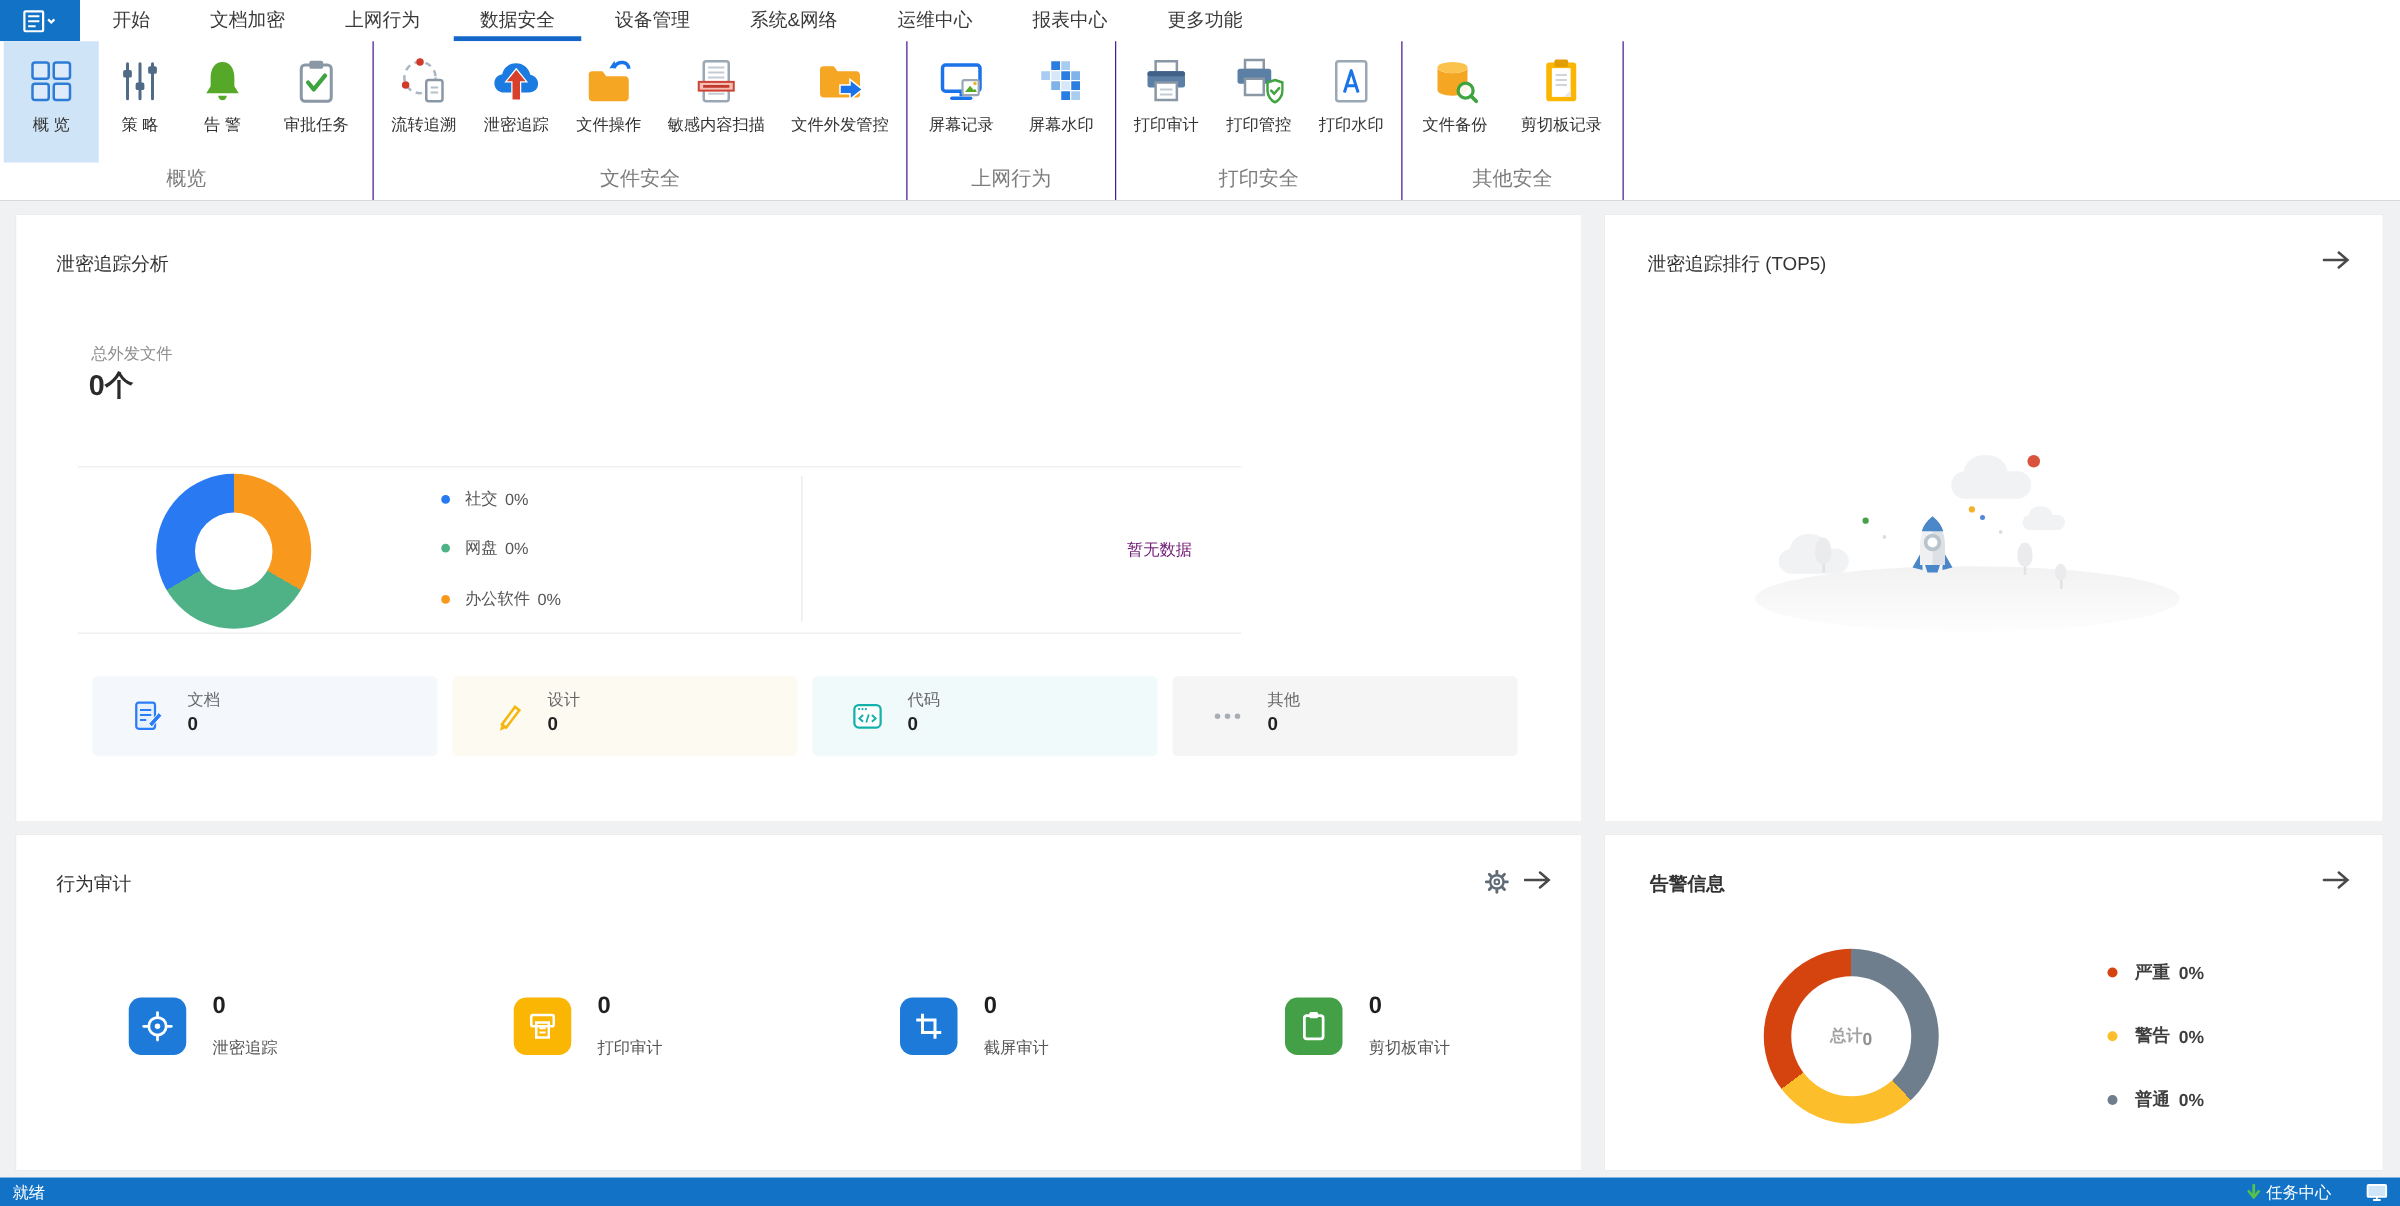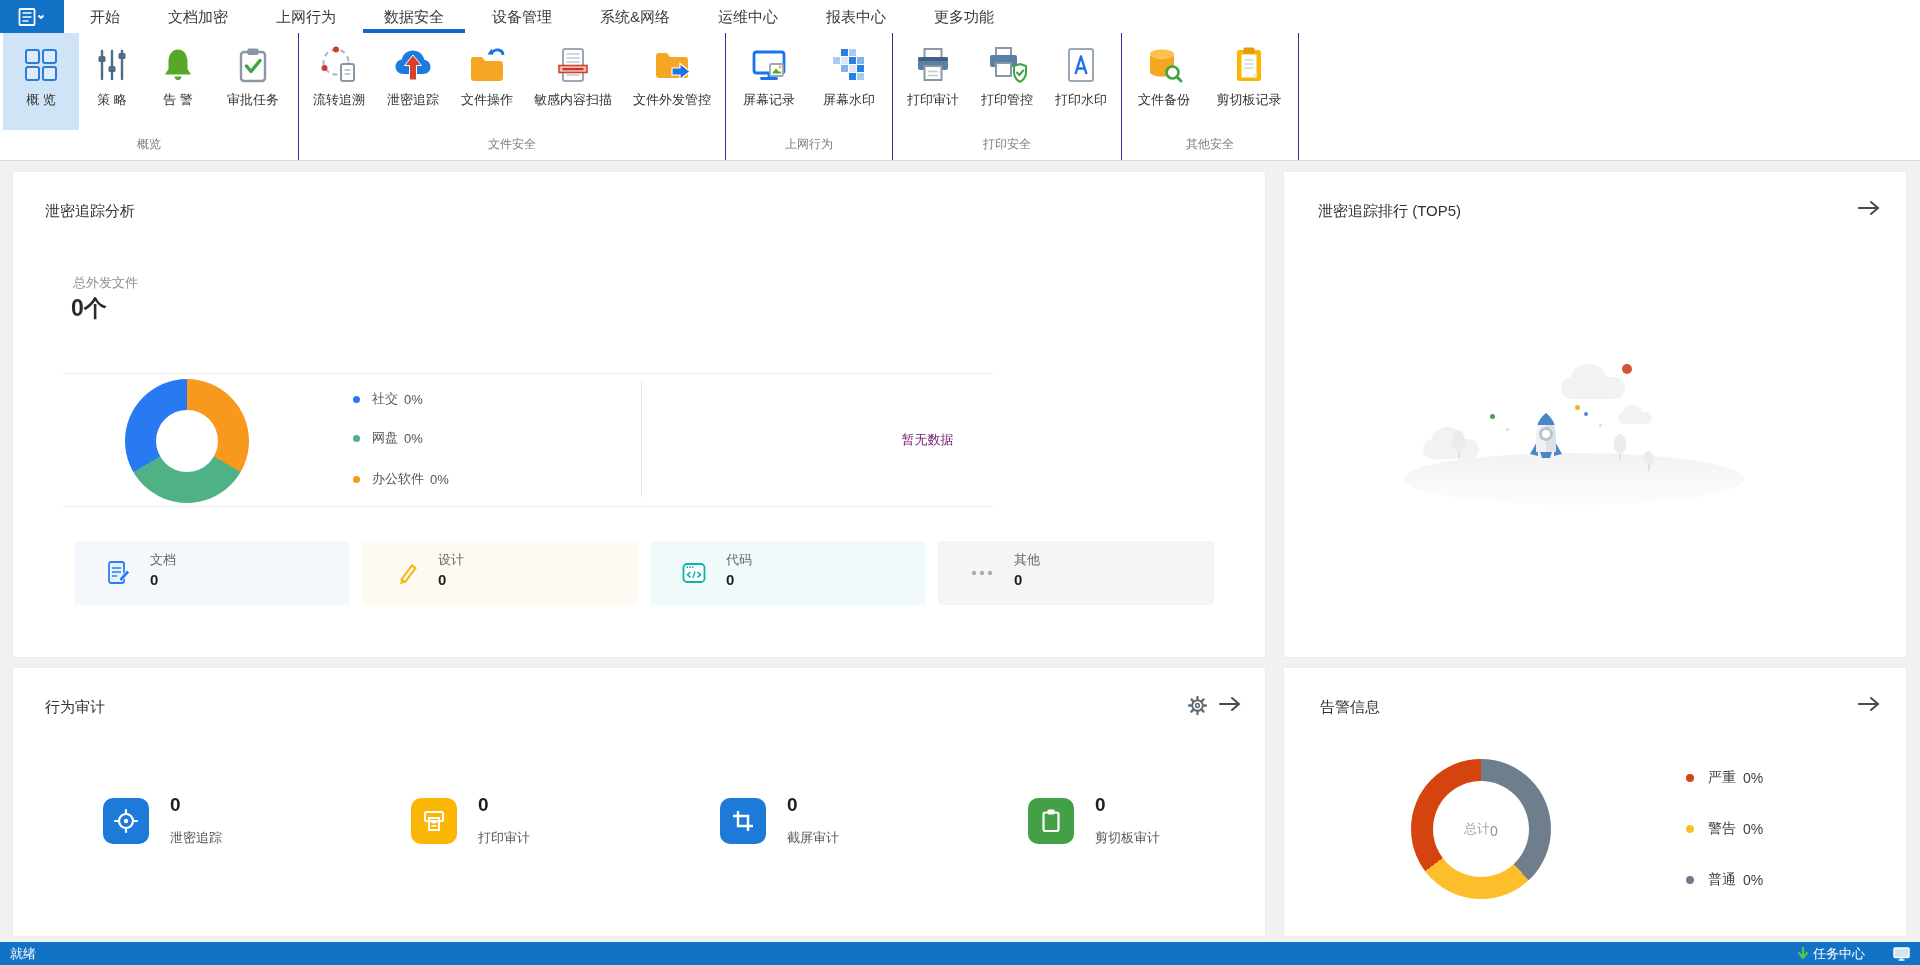"概览" .rglabel { font-size: 12px -> 16px }
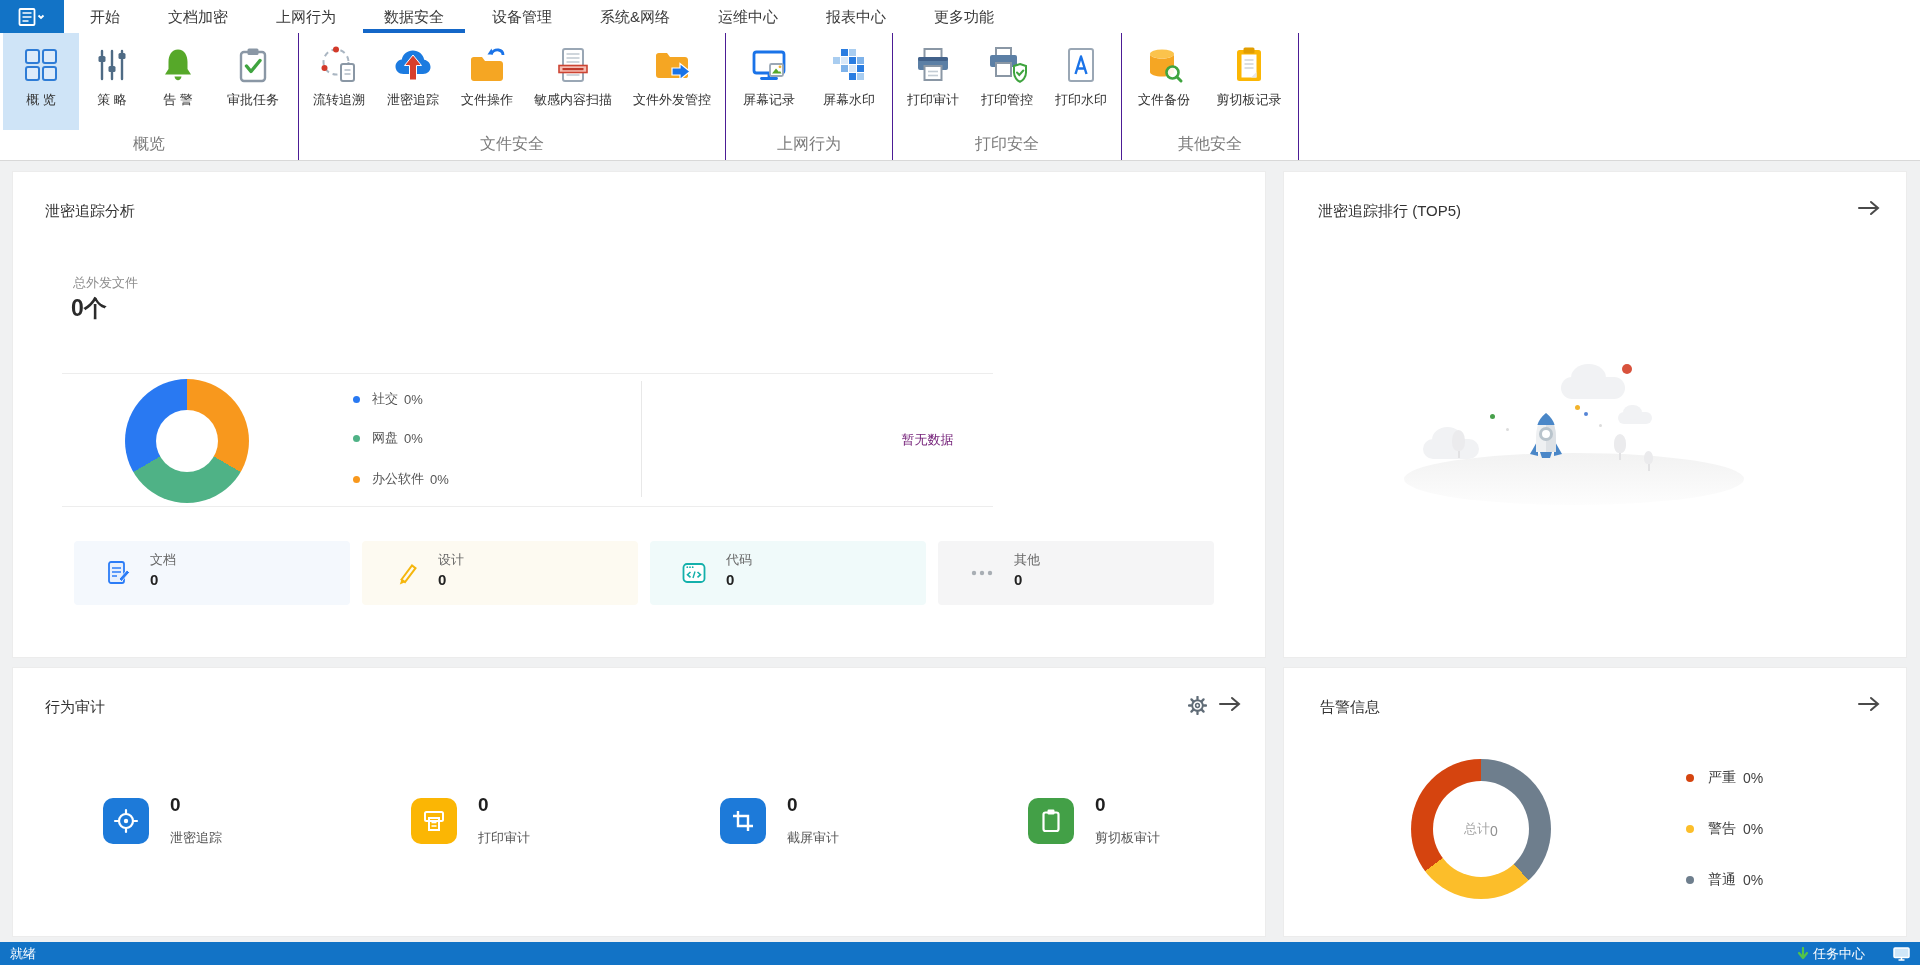"告警信息" .panel-alerts { font-weight: none -> bold }
